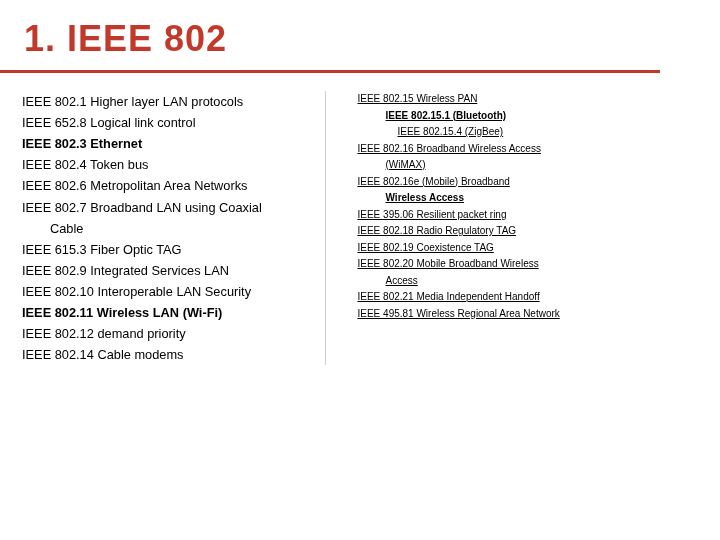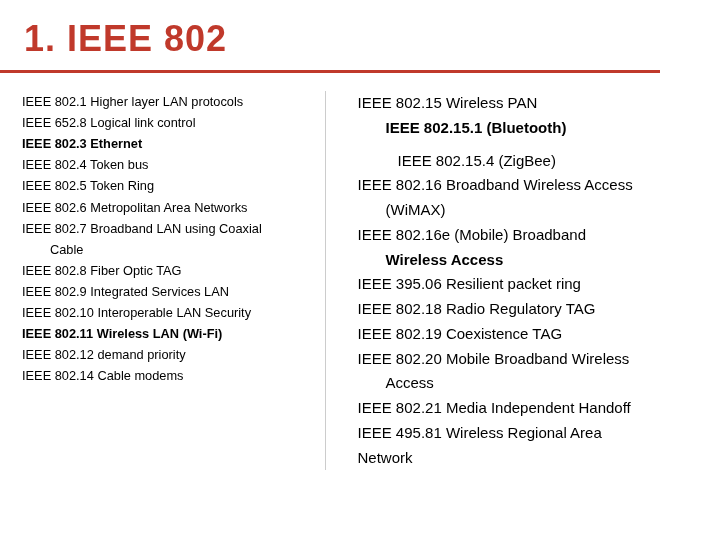"IEEE 802.15 Wireless PAN" #right-col { font-size: 15px -> 10px; text-decoration: none -> underline }
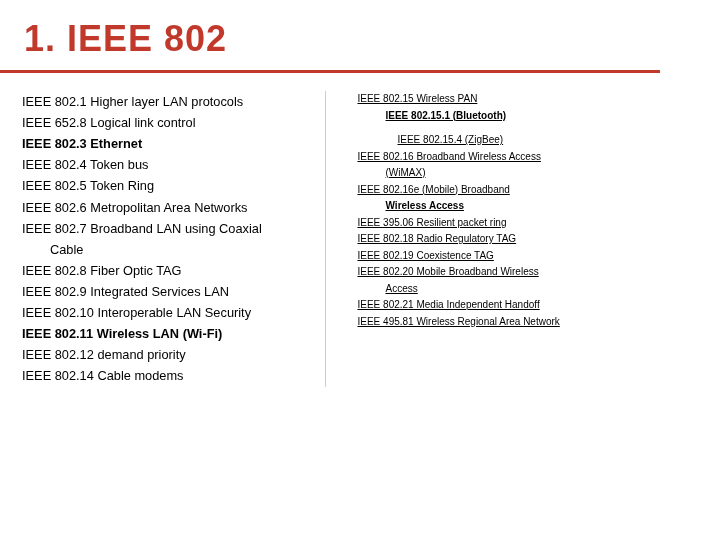"IEEE 802.15.4 (ZigBee)" .indent2 { margin-top: 8px -> none }
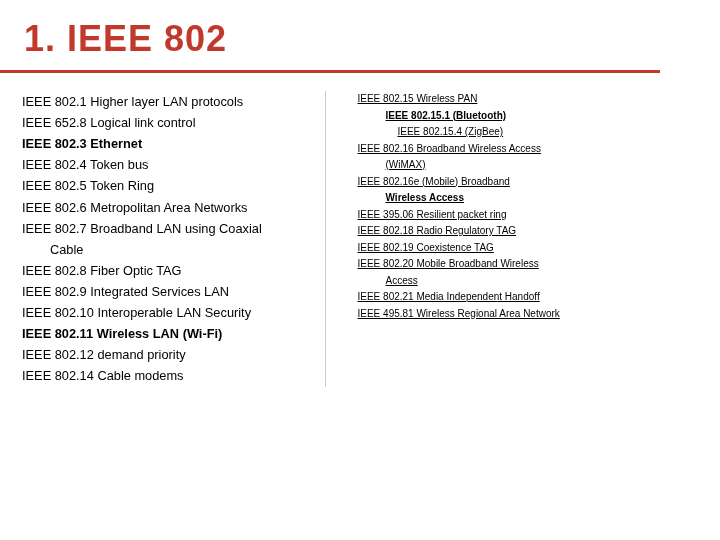"IEEE 802.5 Token Ring" span.line { html: <span>IEEE 802.5 Token Ring</span> -> none }
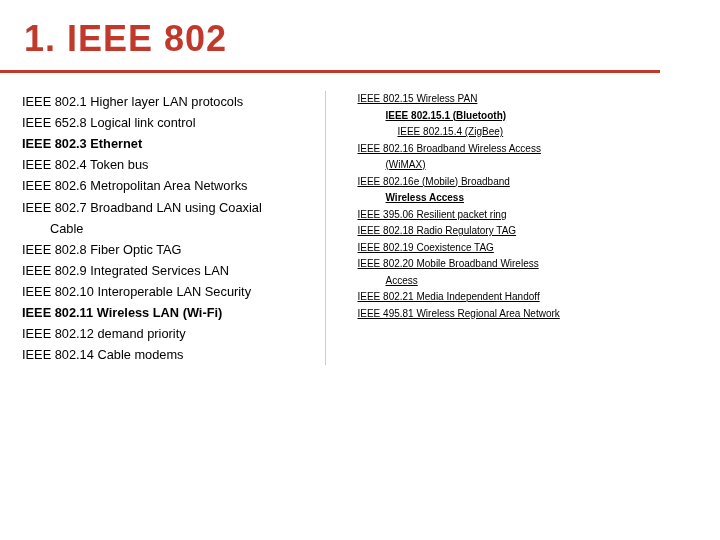"IEEE 802.8 Fiber Optic TAG" span.line { text: 802.8 -> 615.3 }
